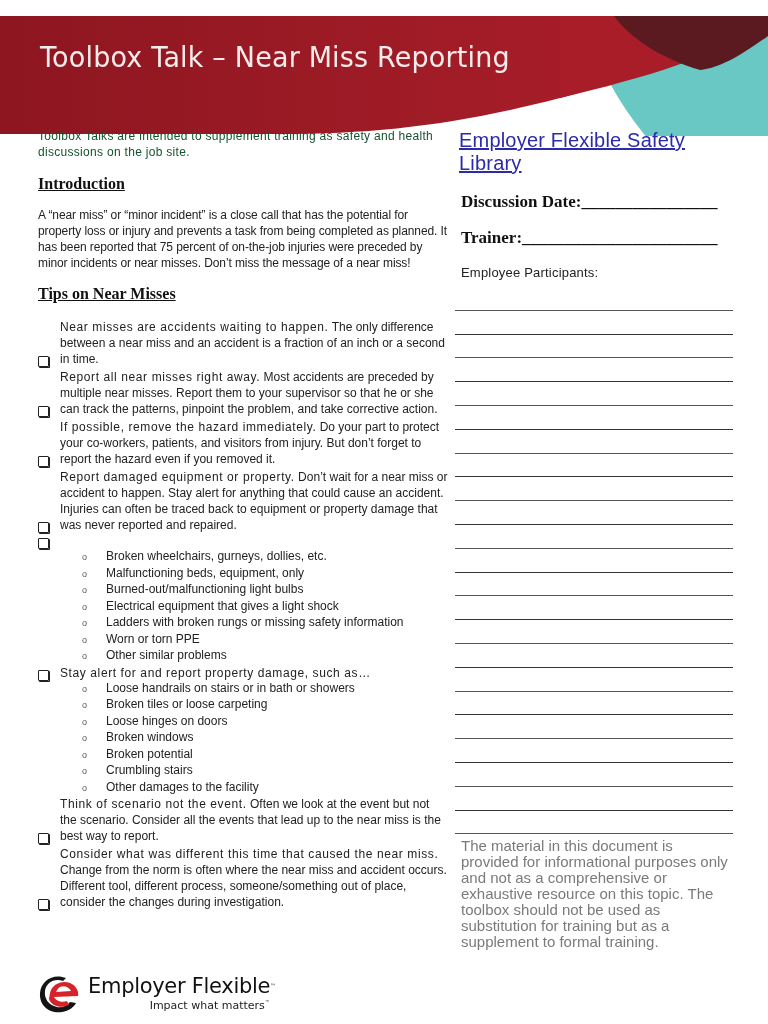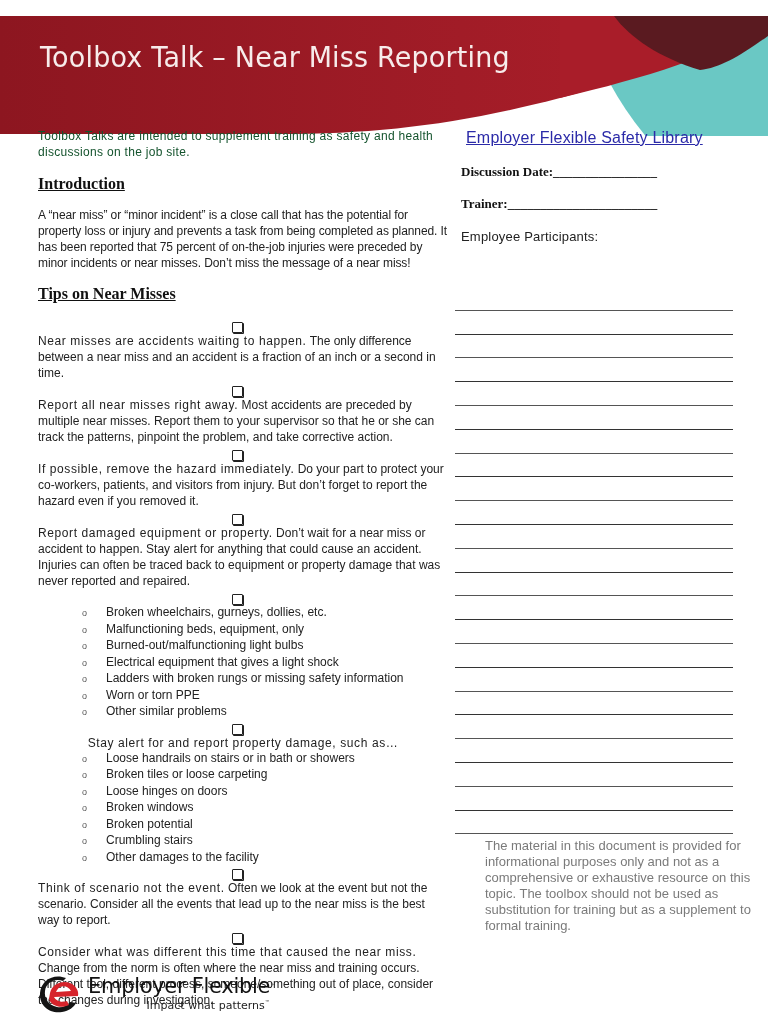"Employer Flexible Safety Library" .library-link { font-size: 16px -> 20px; margin-left: 11px -> 4px }
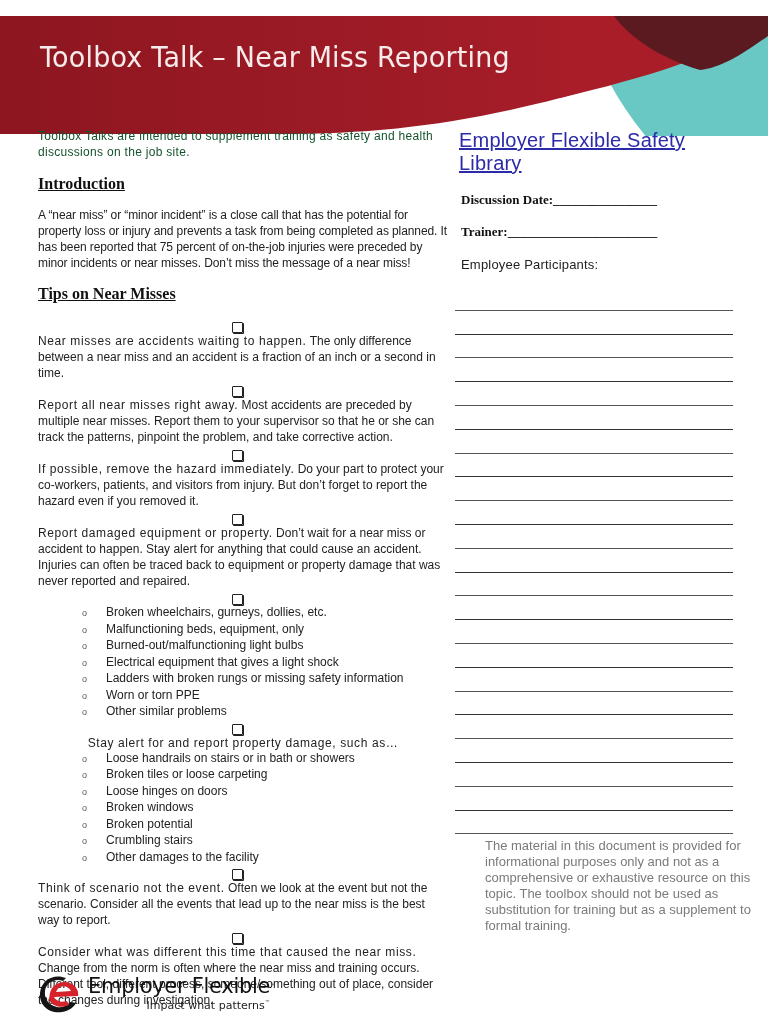"Discussion Date:________________" .form-field { font-size: 13px -> 17px }
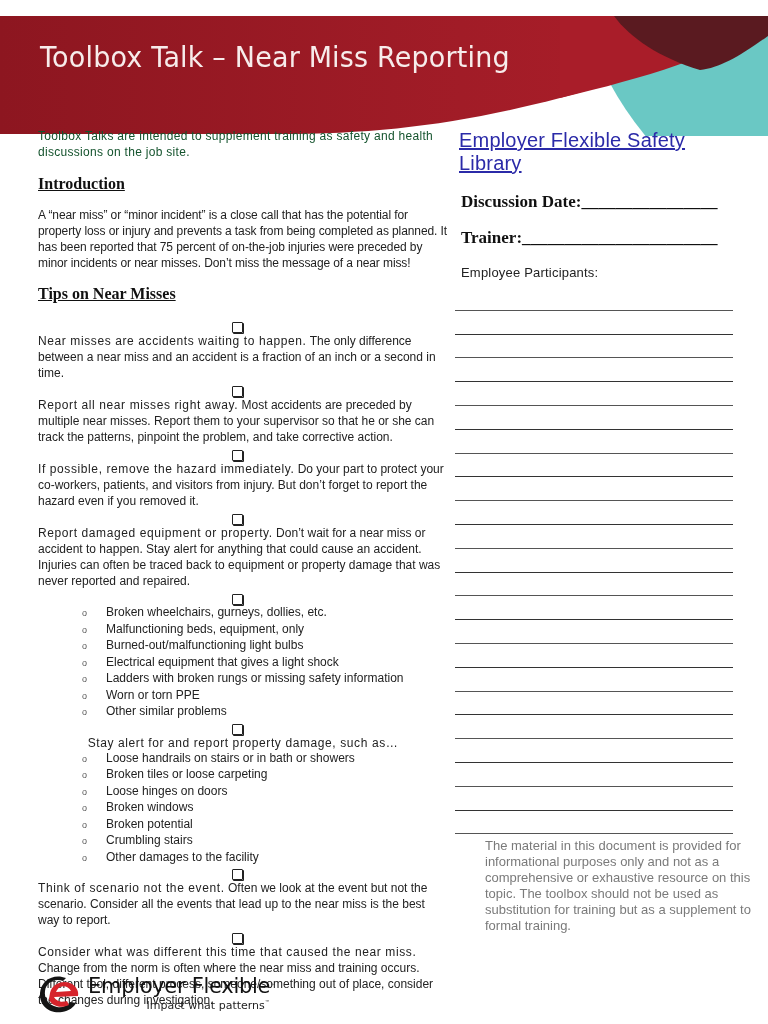"Near misses are accidents waiting" .tip { align-items: center -> flex-end; flex-direction: column -> none }
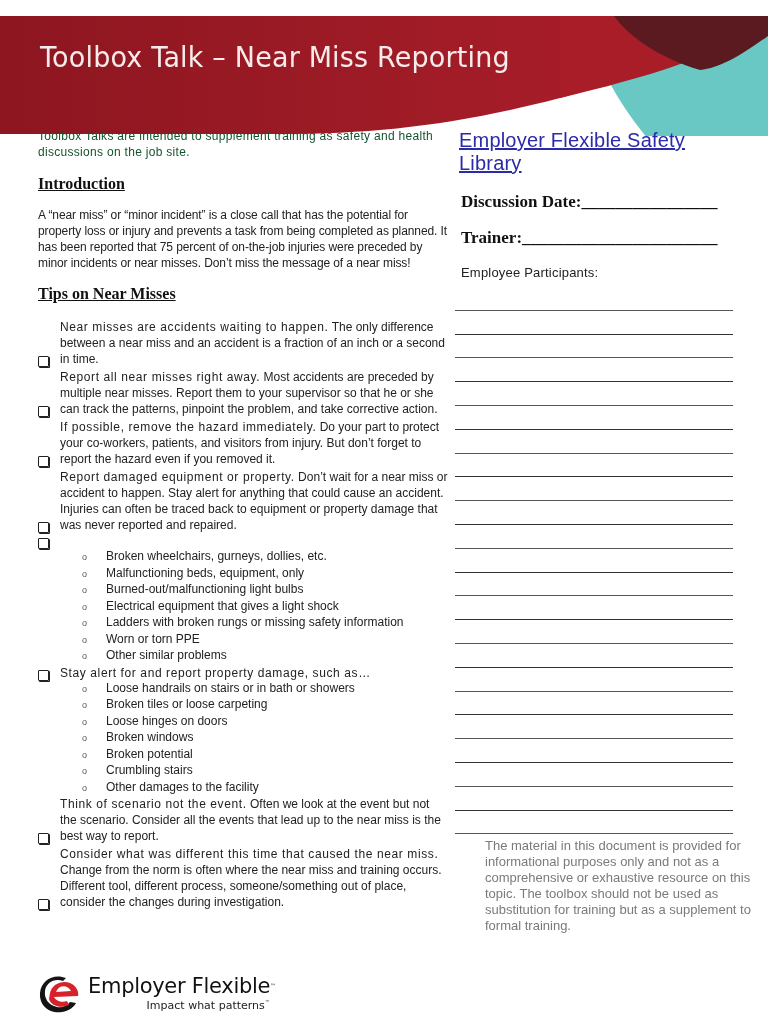"The material in this document" .disclaimer { font-size: 13px -> 15px; margin-left: 24px -> none }
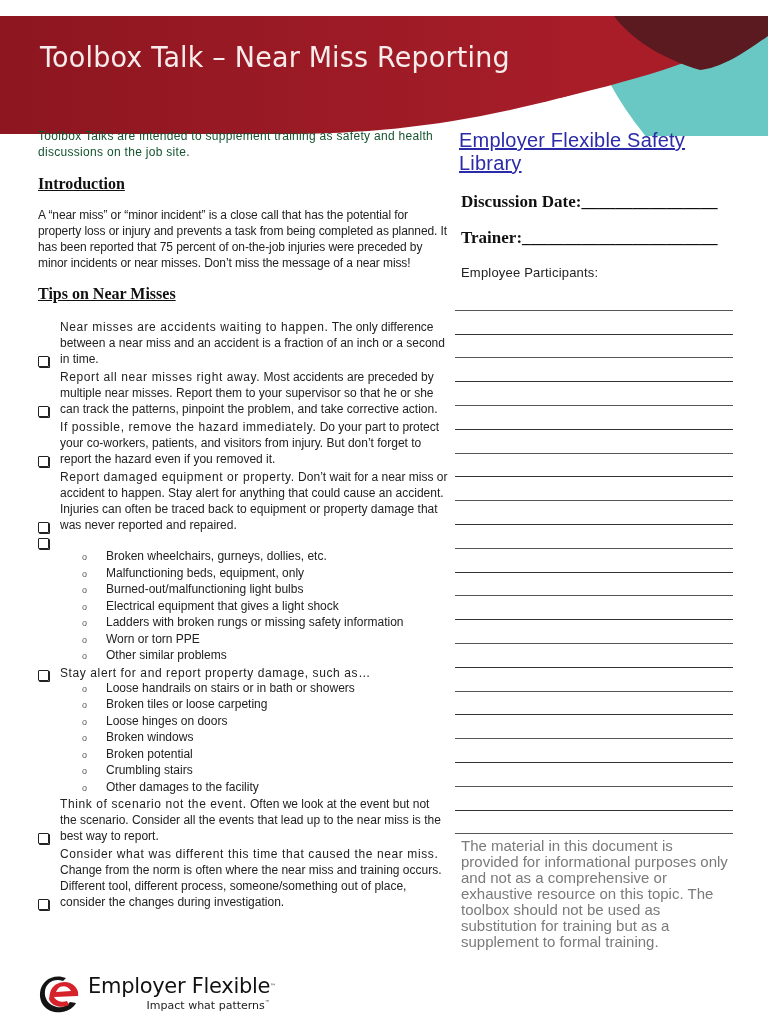"Change from the norm is" span { text: training -> accident }
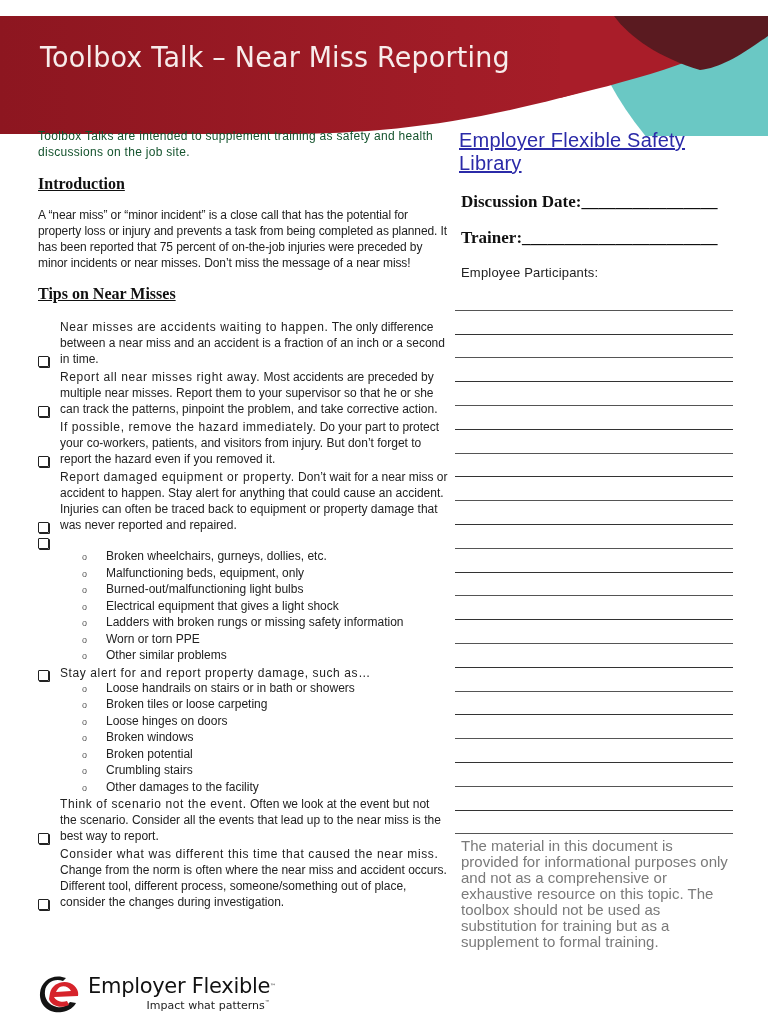"Impact what patterns" span { text: patterns -> matters }
